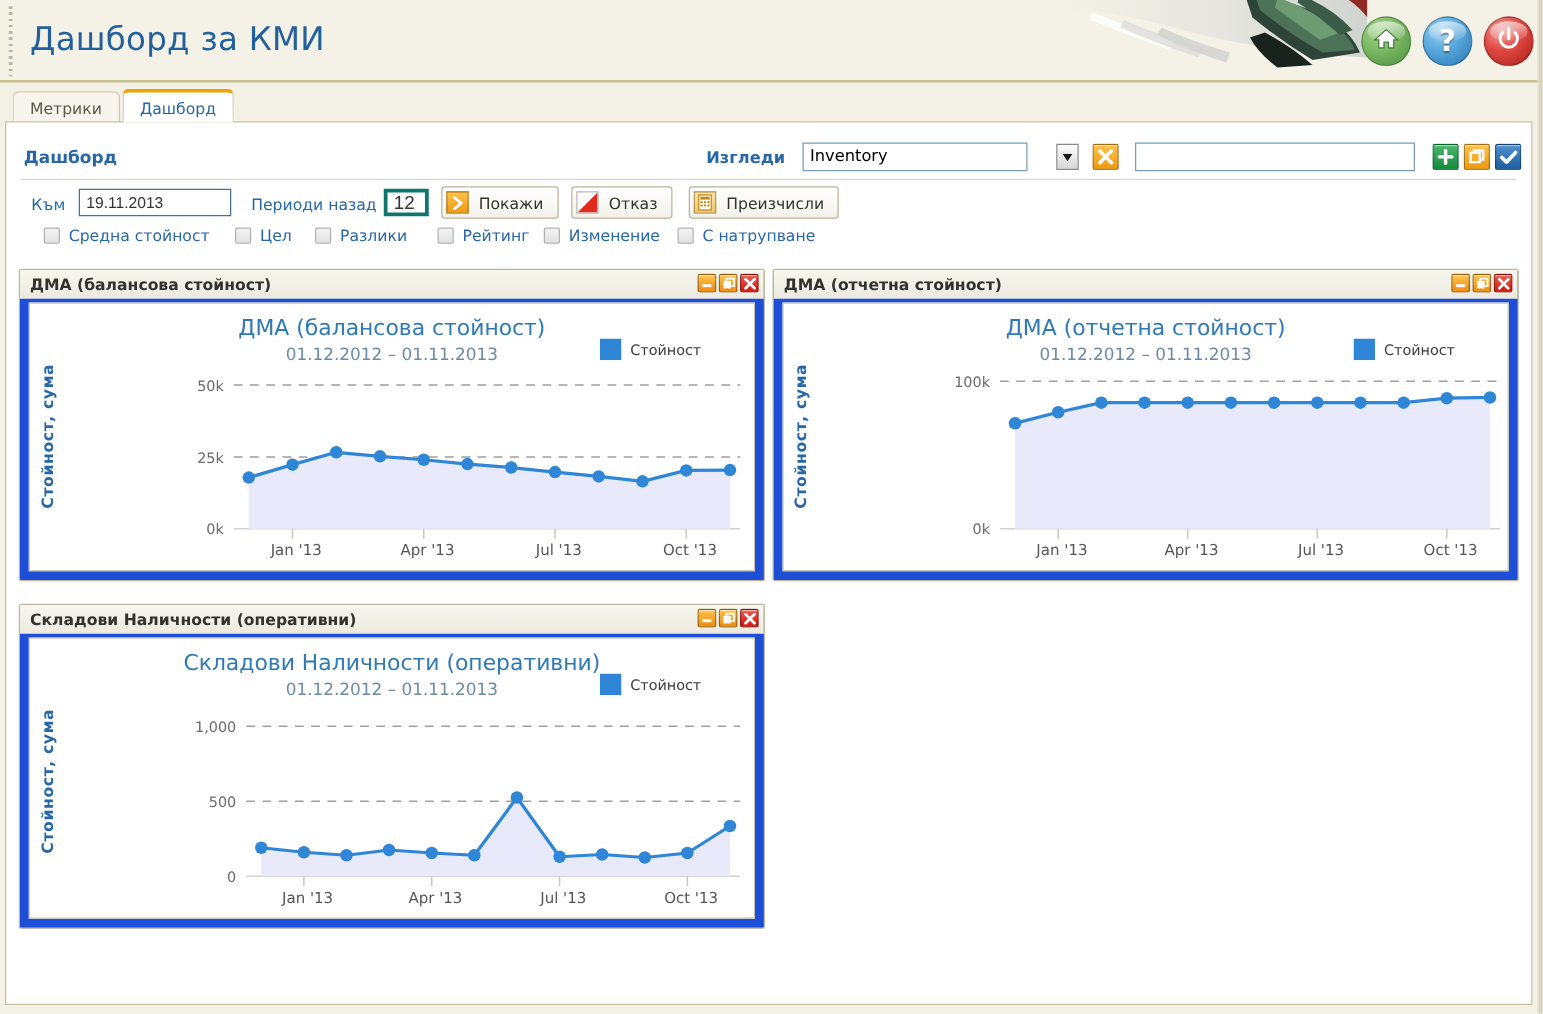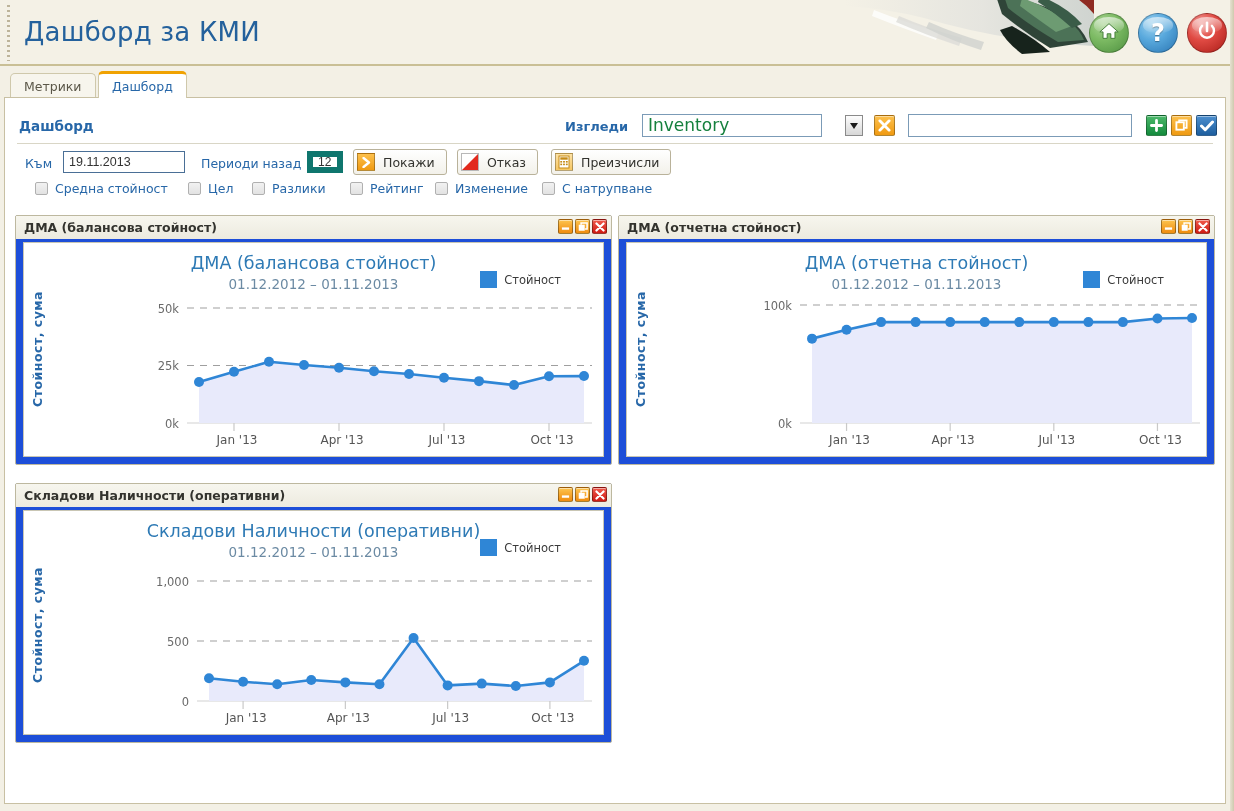"Inventory" #views-select { color: #15803d -> #000000; font-size: 17px -> 13px }
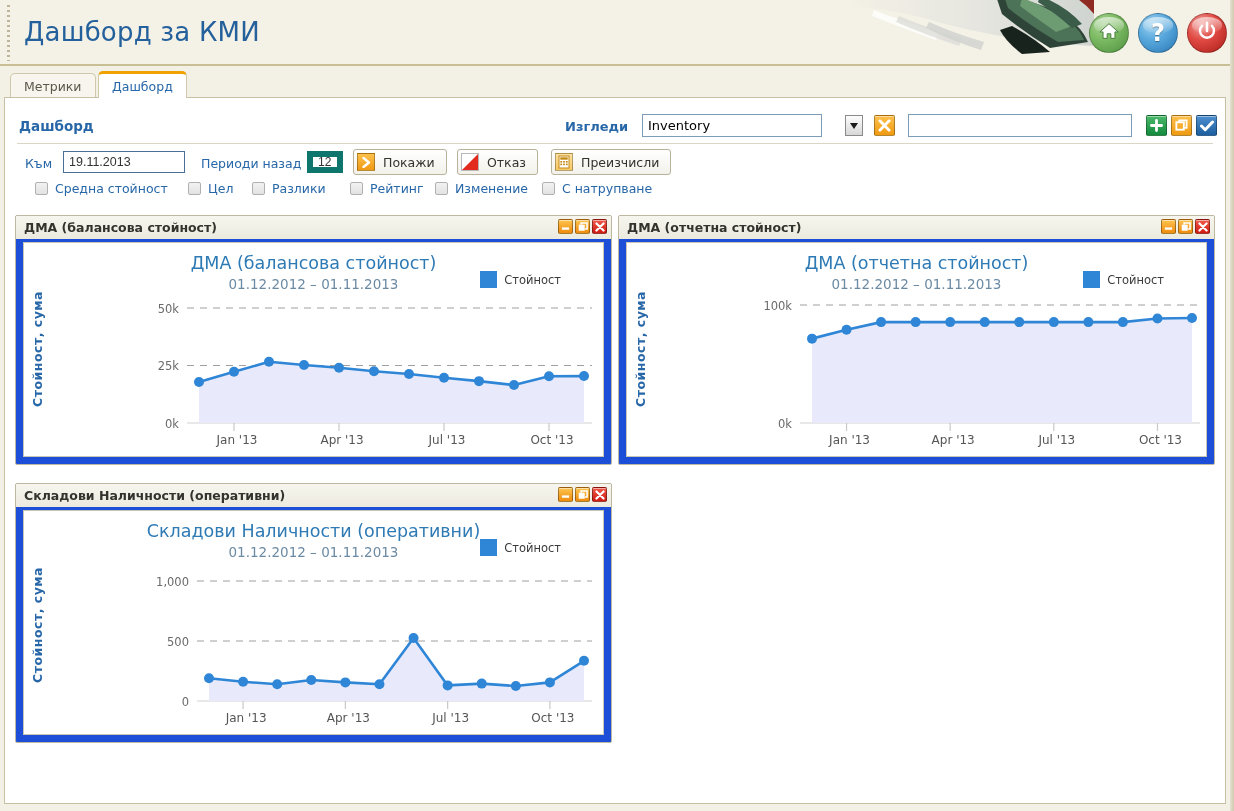"12" #inp-periods { border: 6px solid #0f766e -> 3px solid #0f766e; font-size: 12px -> 15px }
